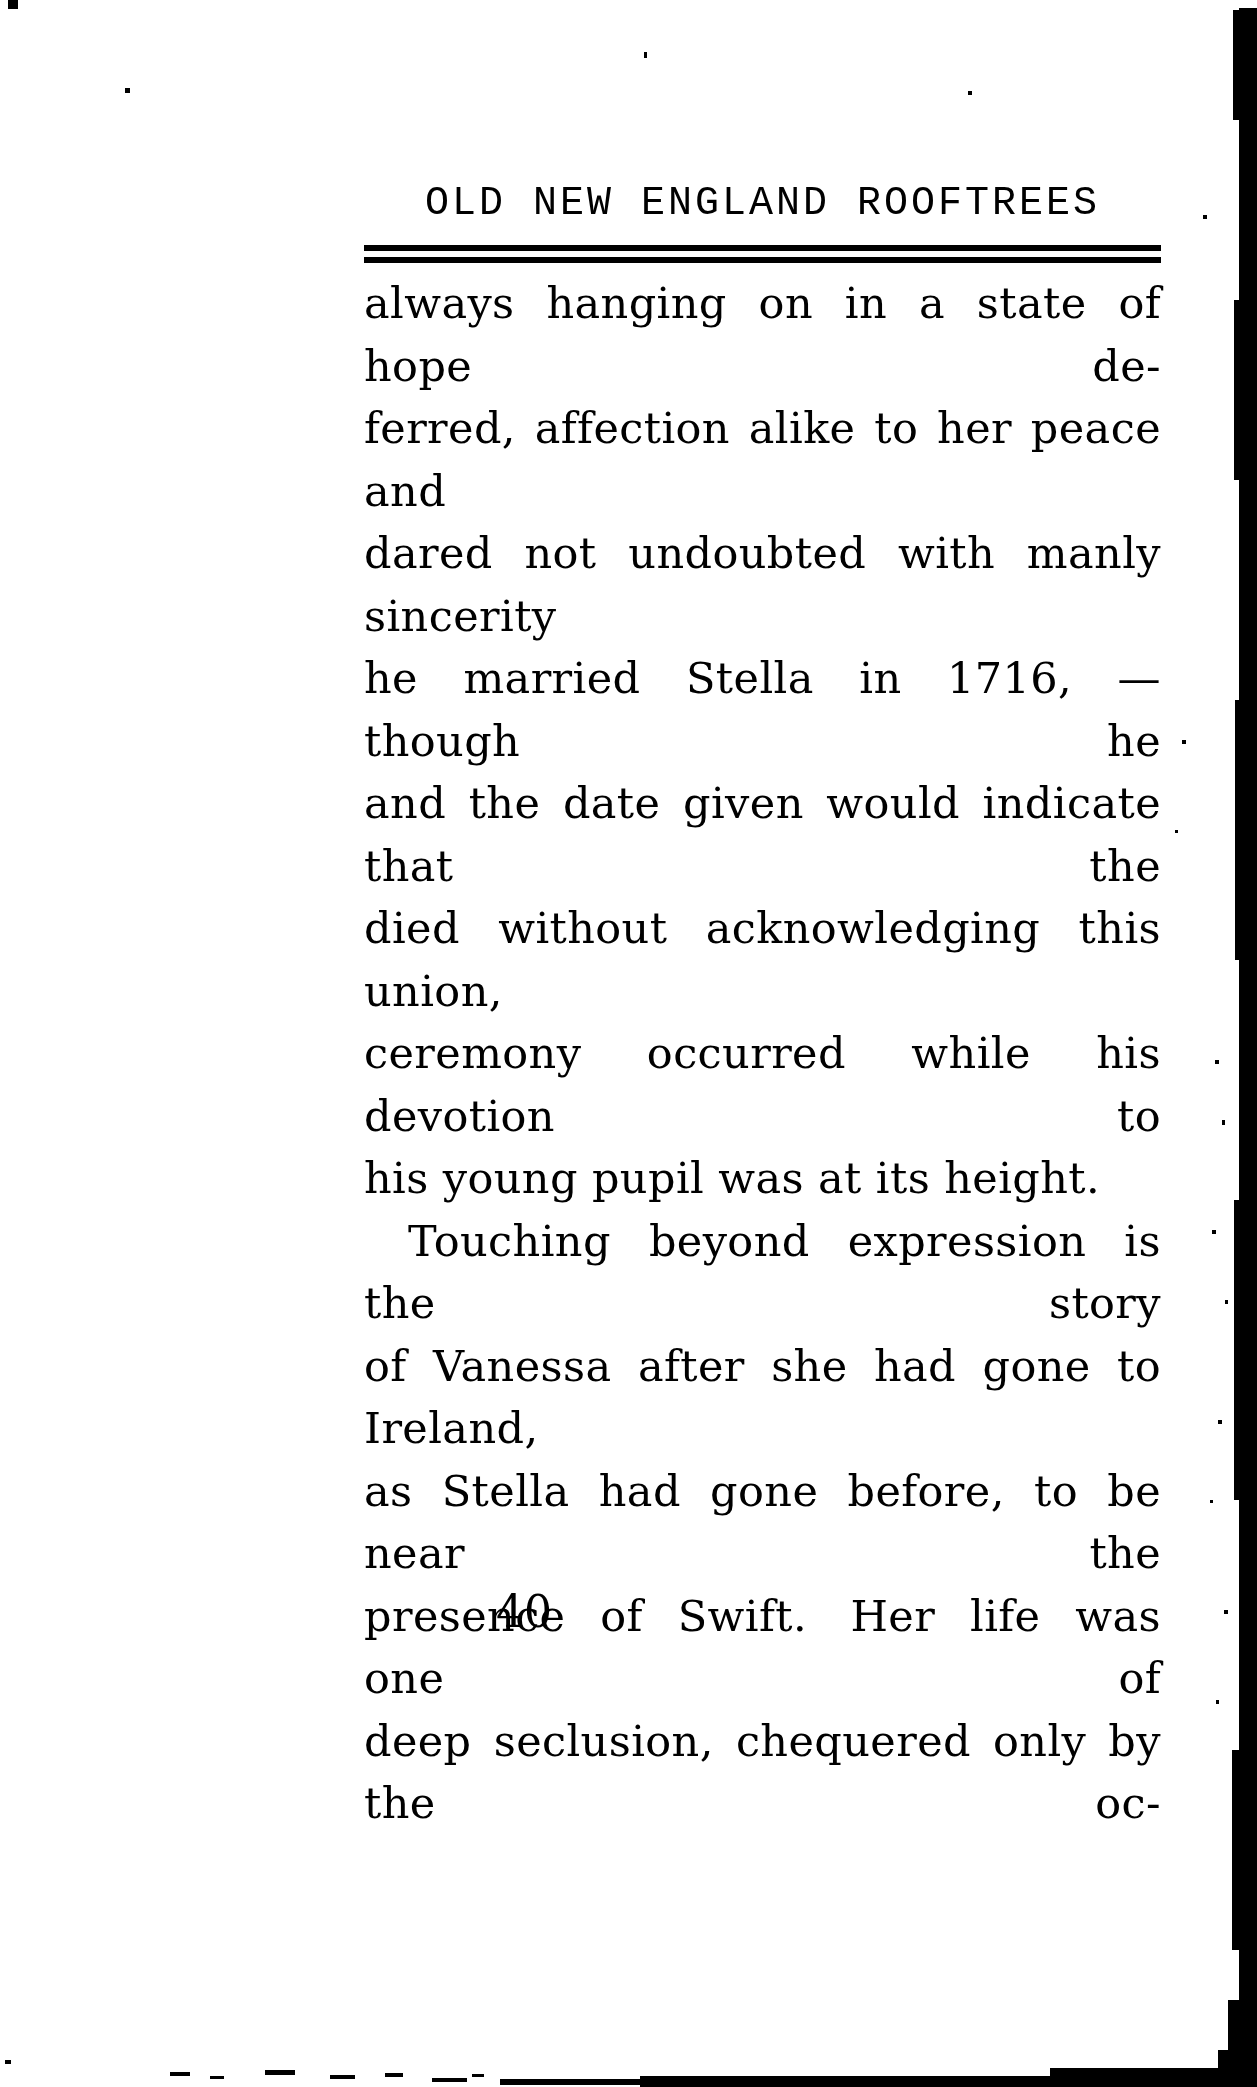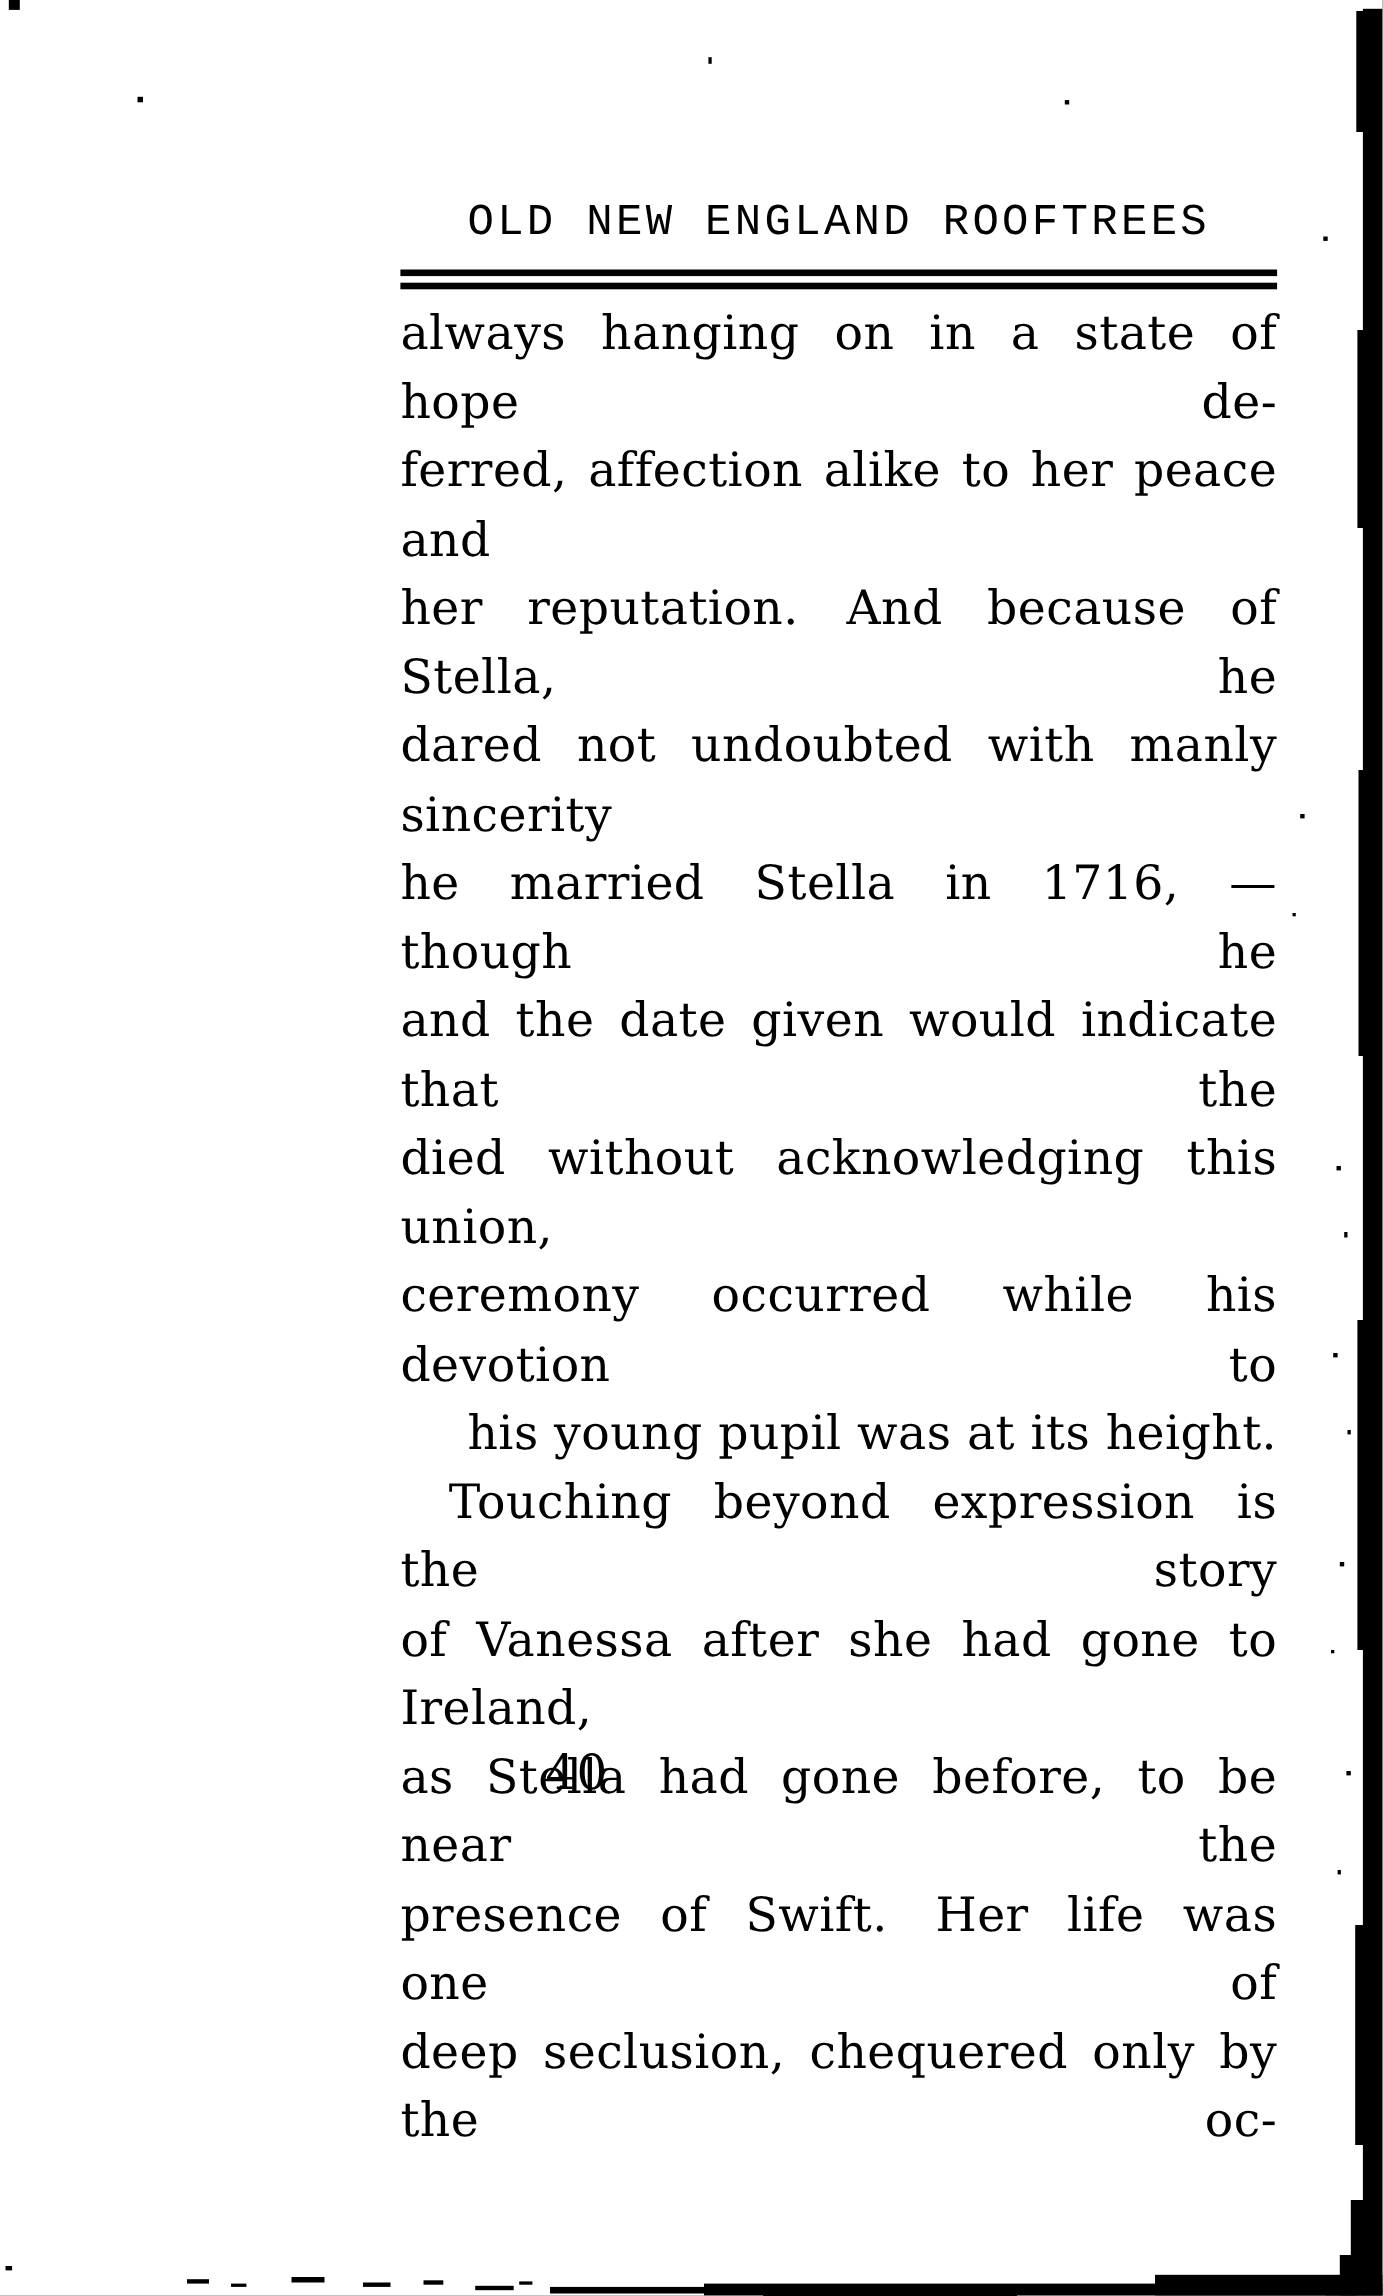"her reputation. And because of" div.line { html: <div>her reputation. And because of Stella, he</div> -> none }
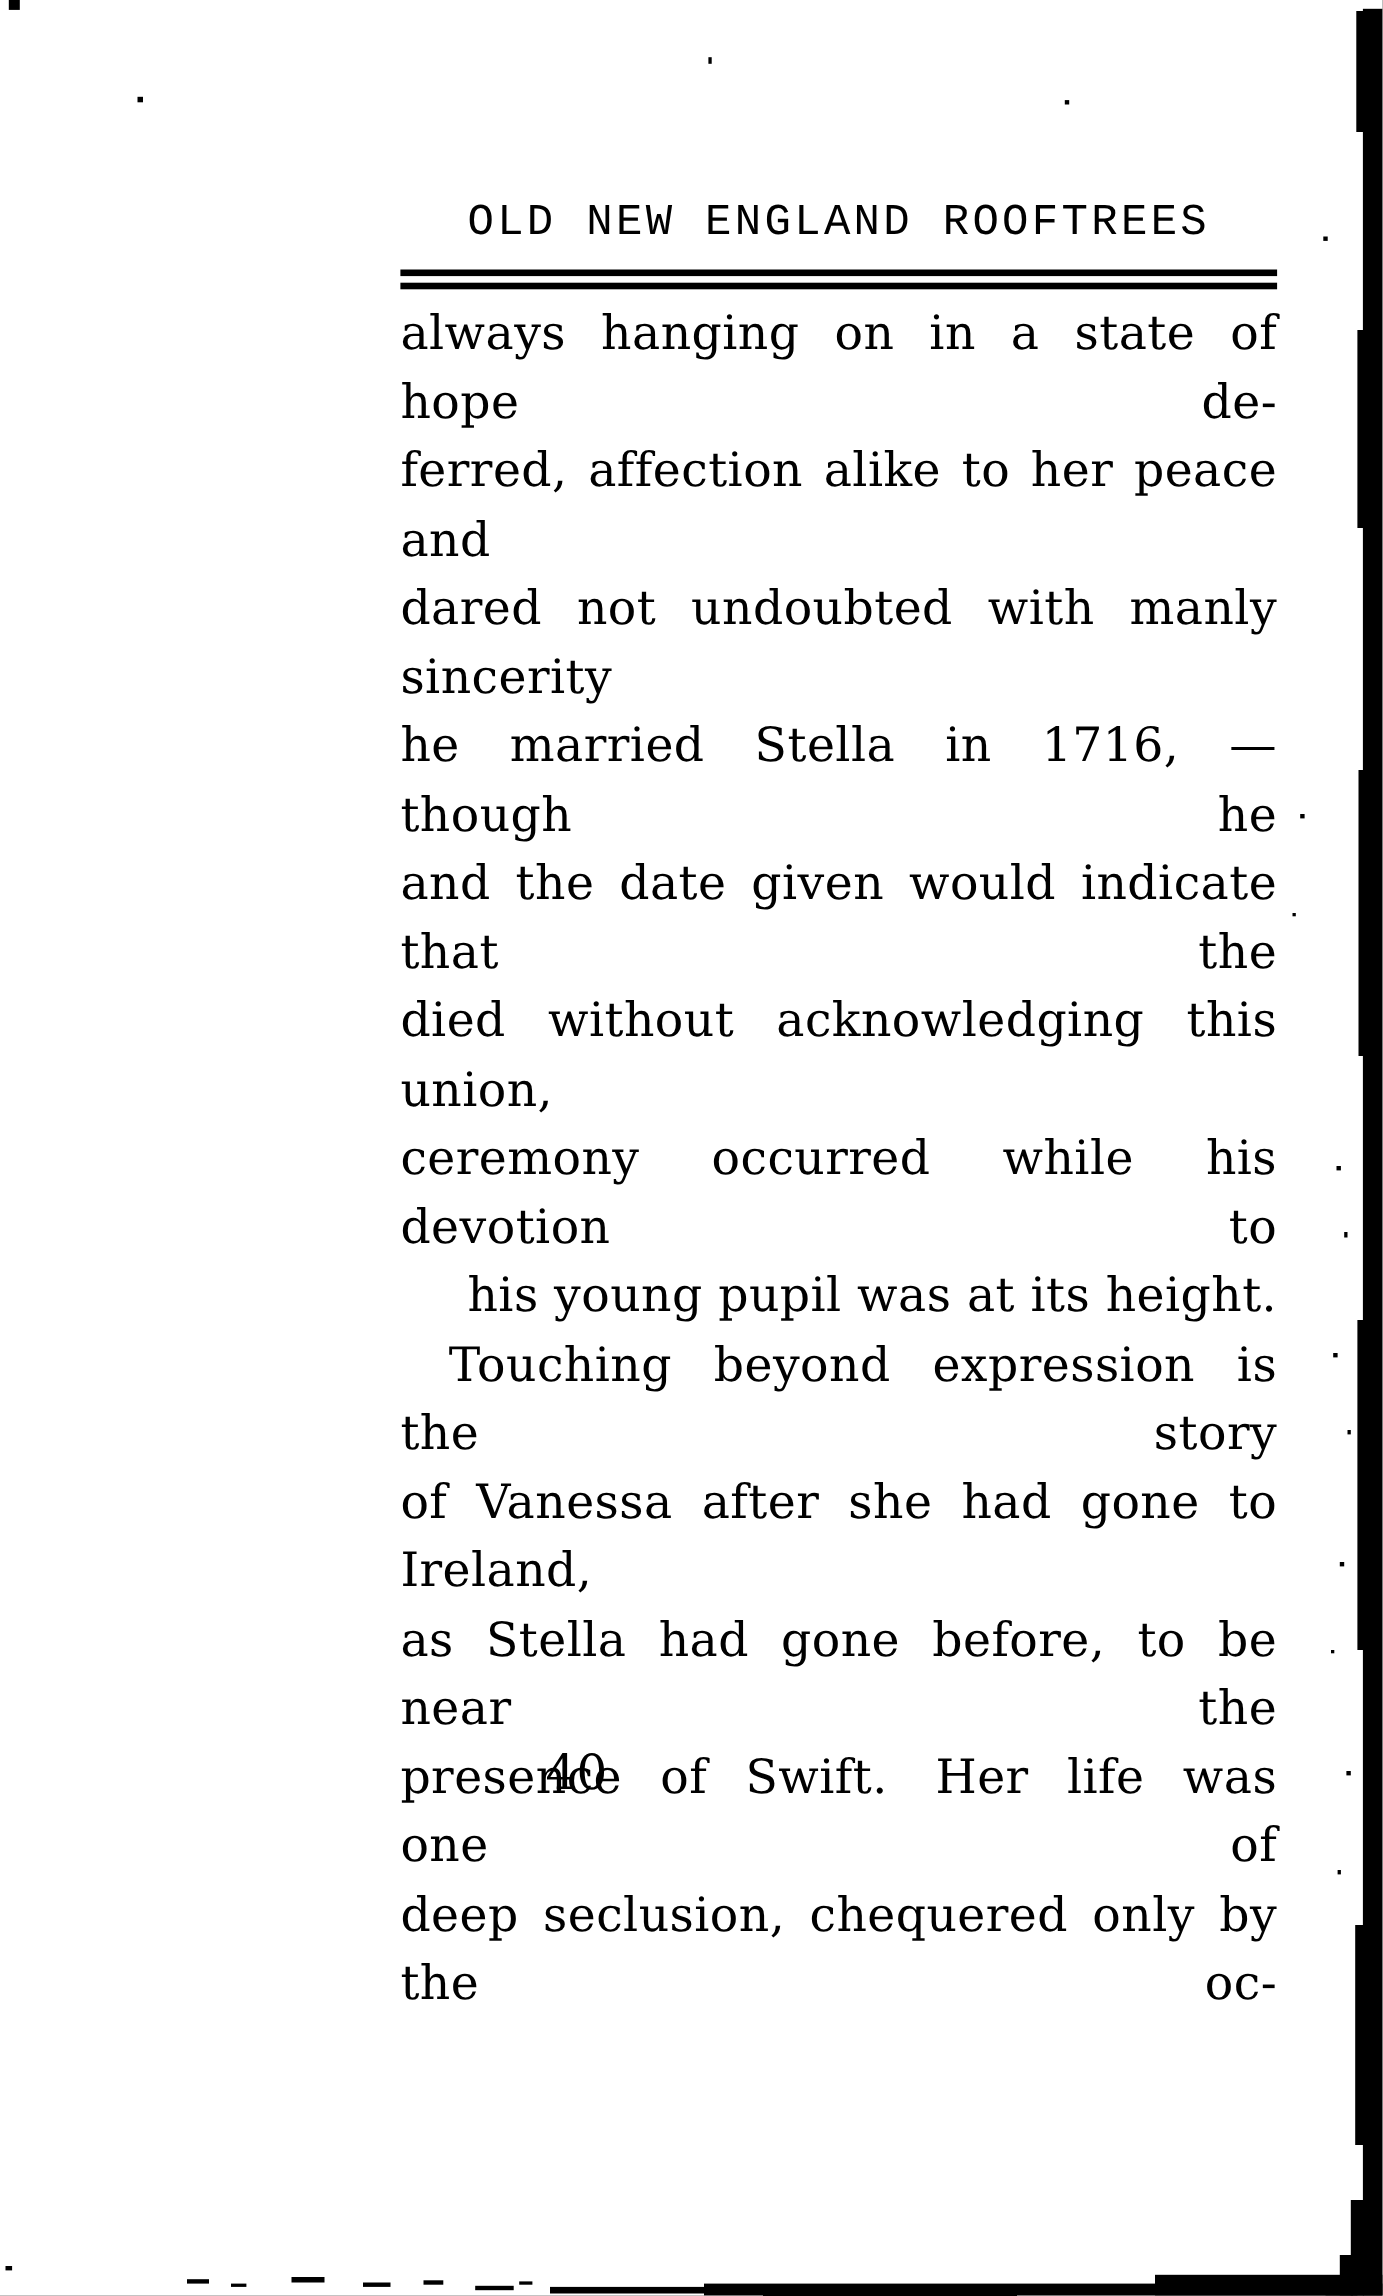"his young pupil was at" .line { text-align: right -> left }
